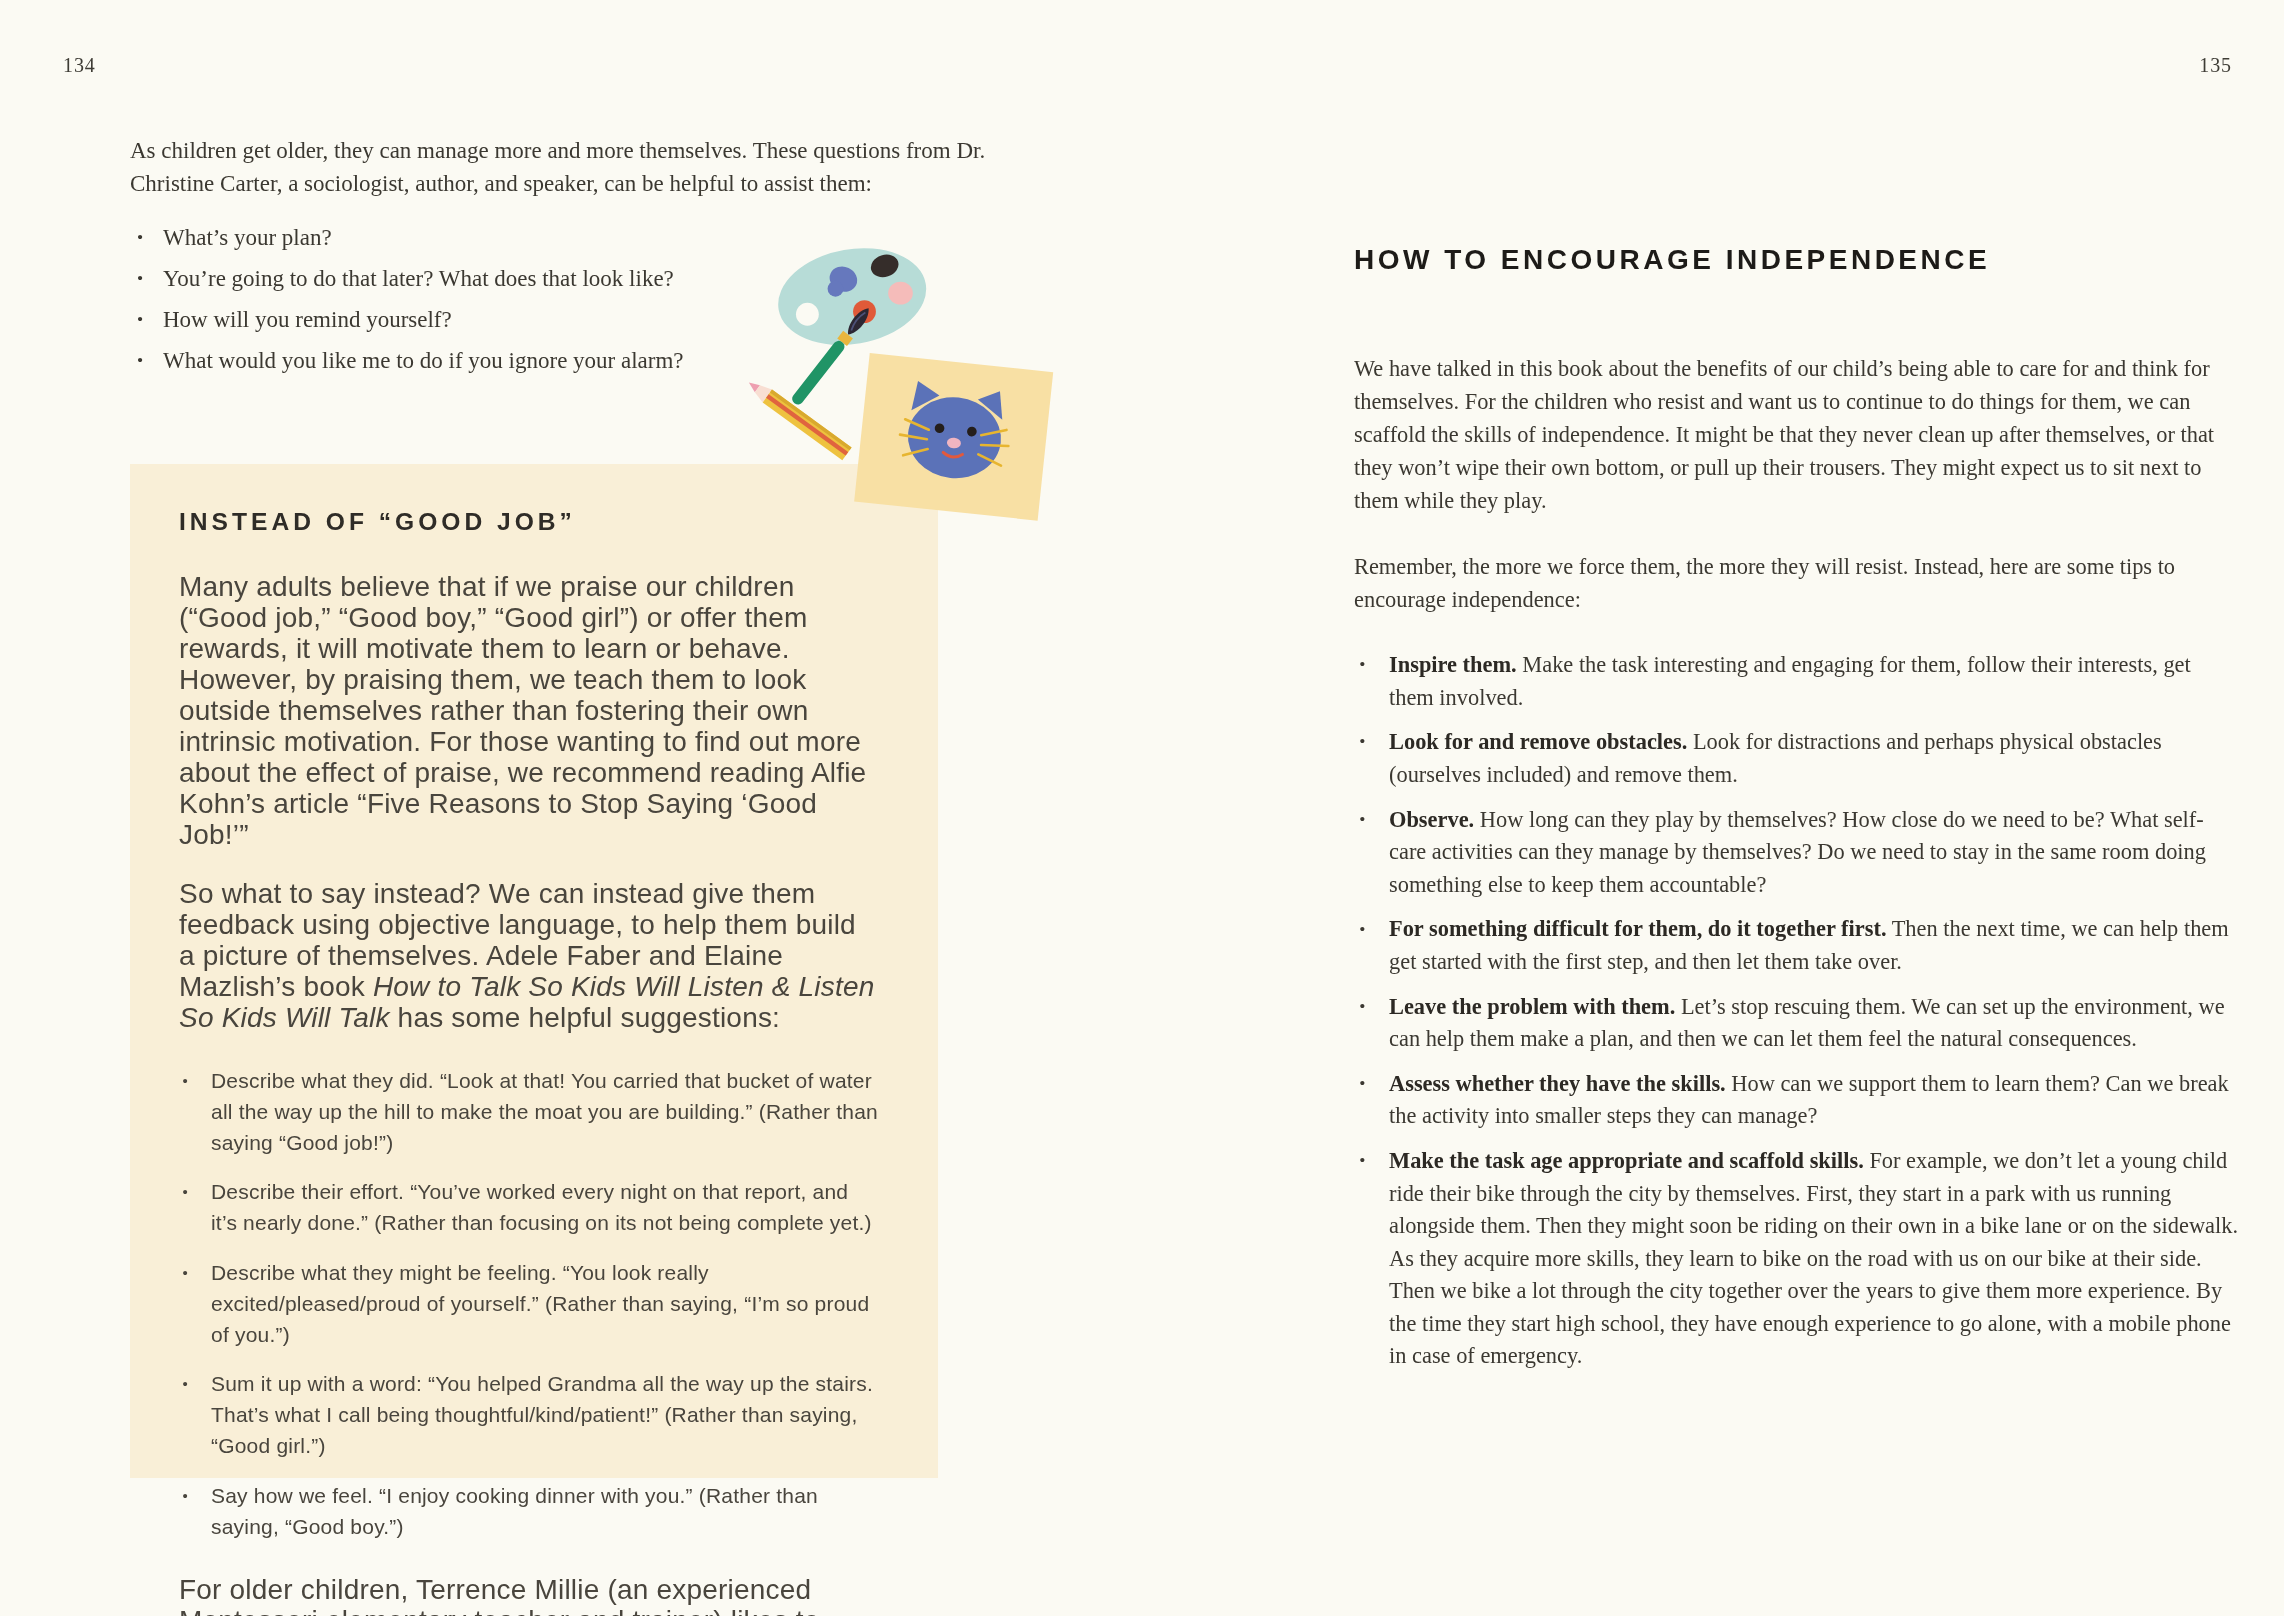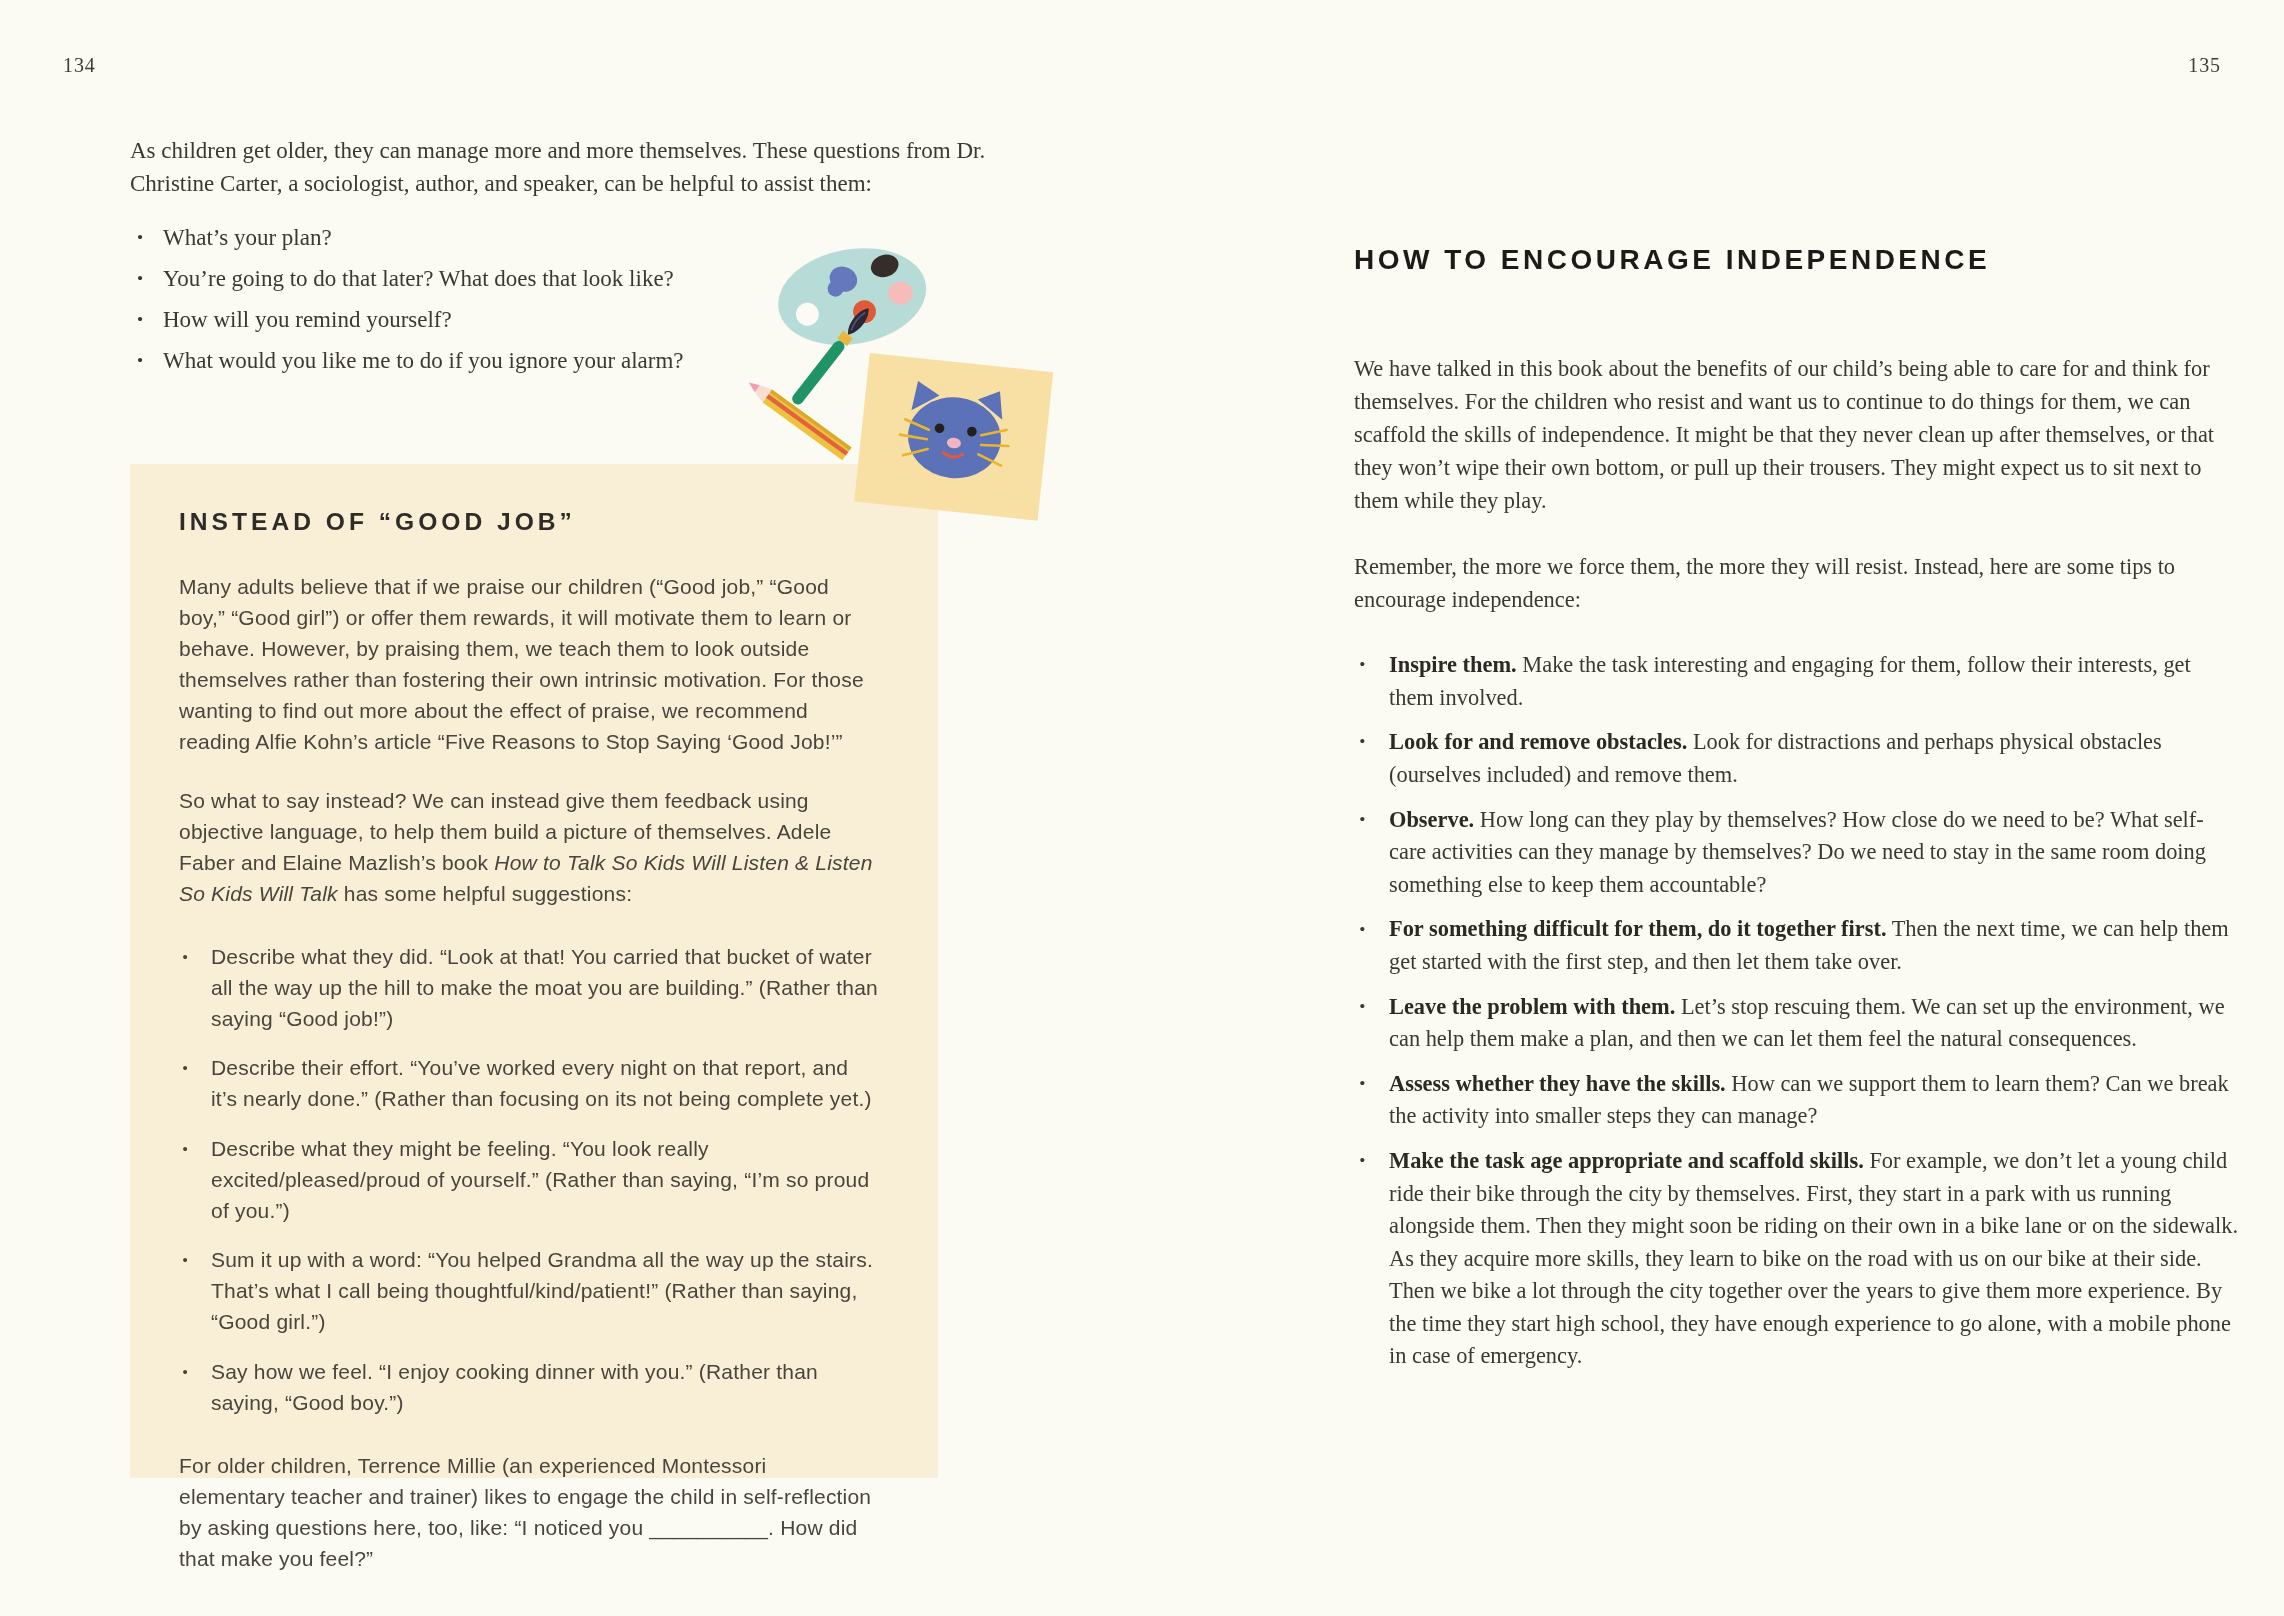"135" .pageno.right { right: 63px -> 52px }
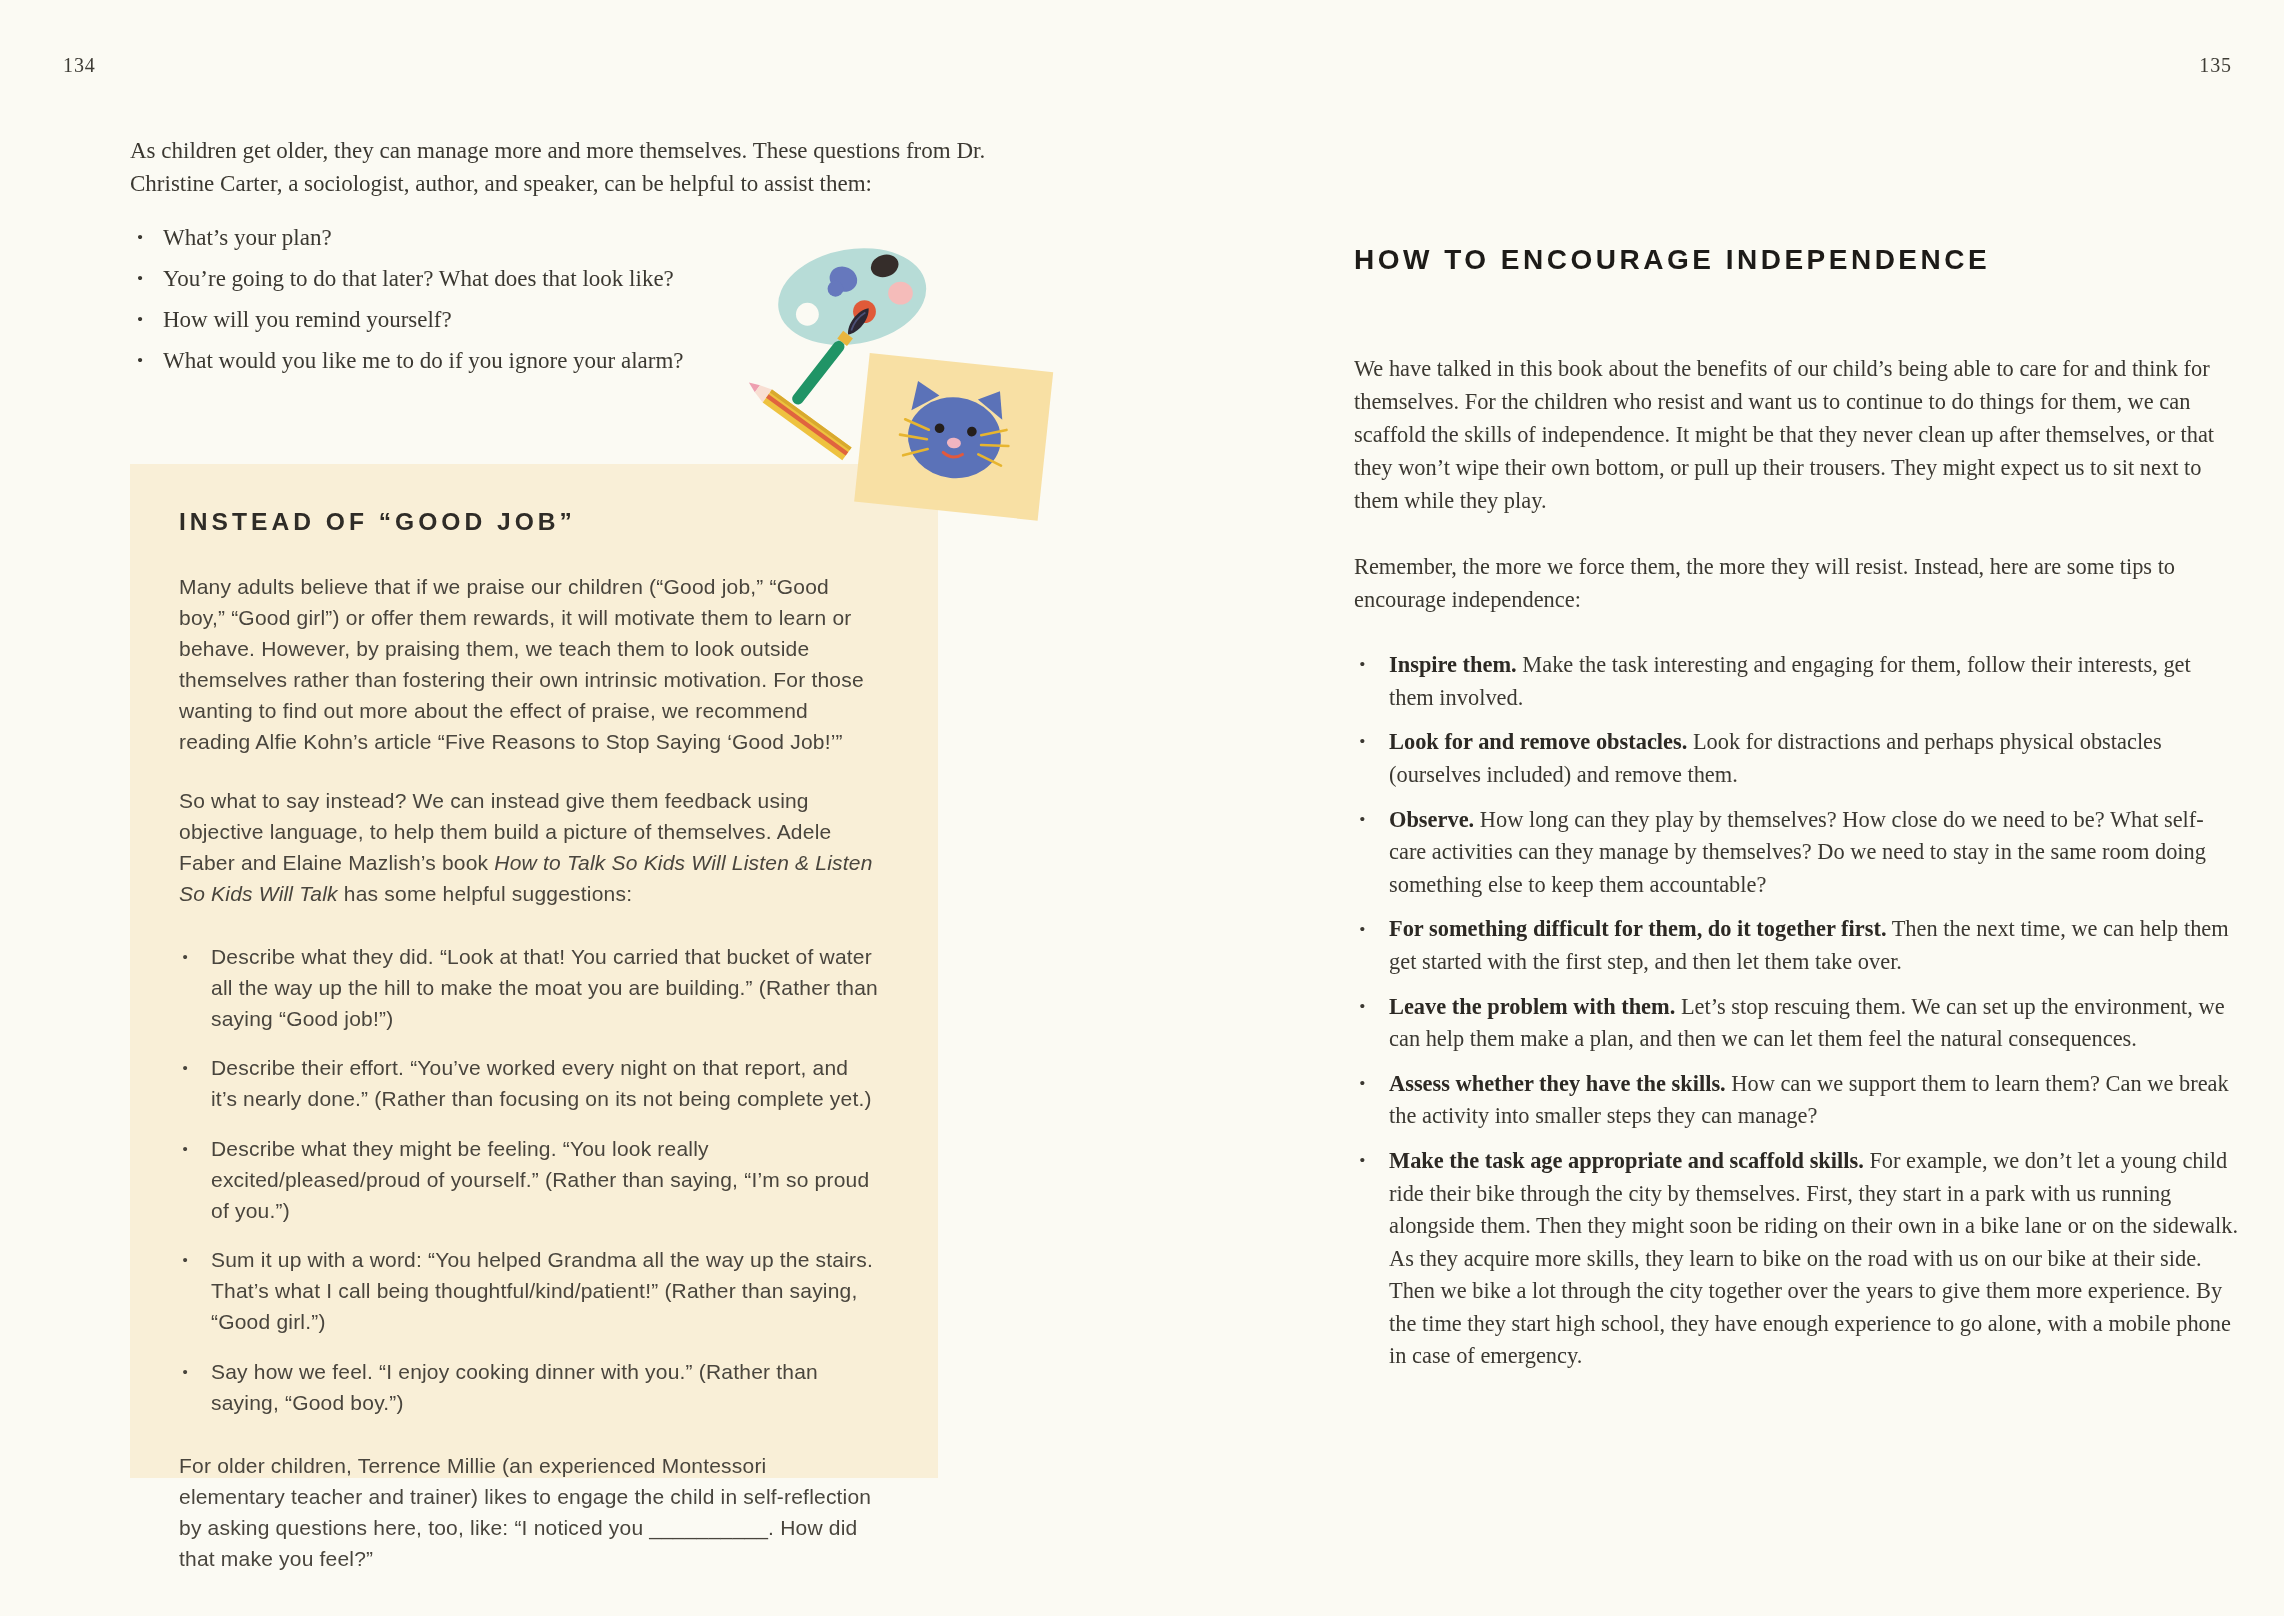"Many adults believe that if" .callout p { font-size: 21px -> 28px }
